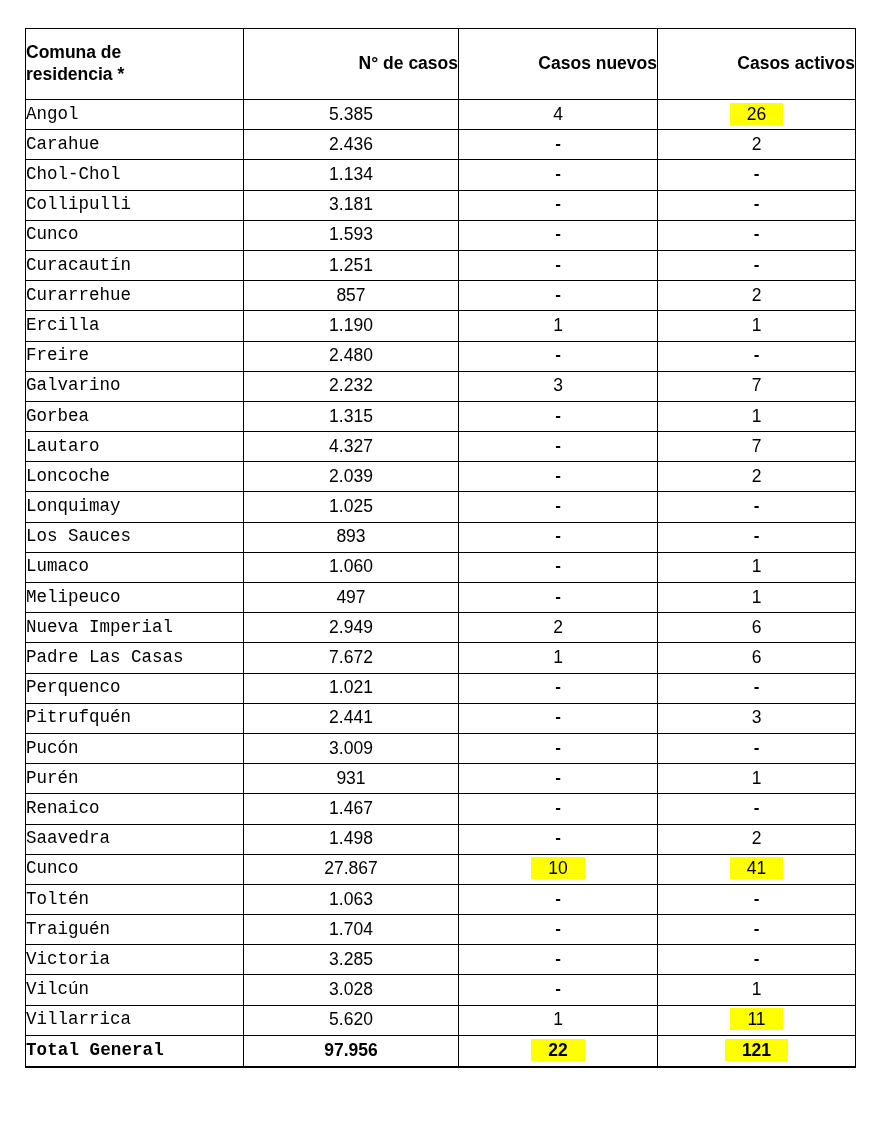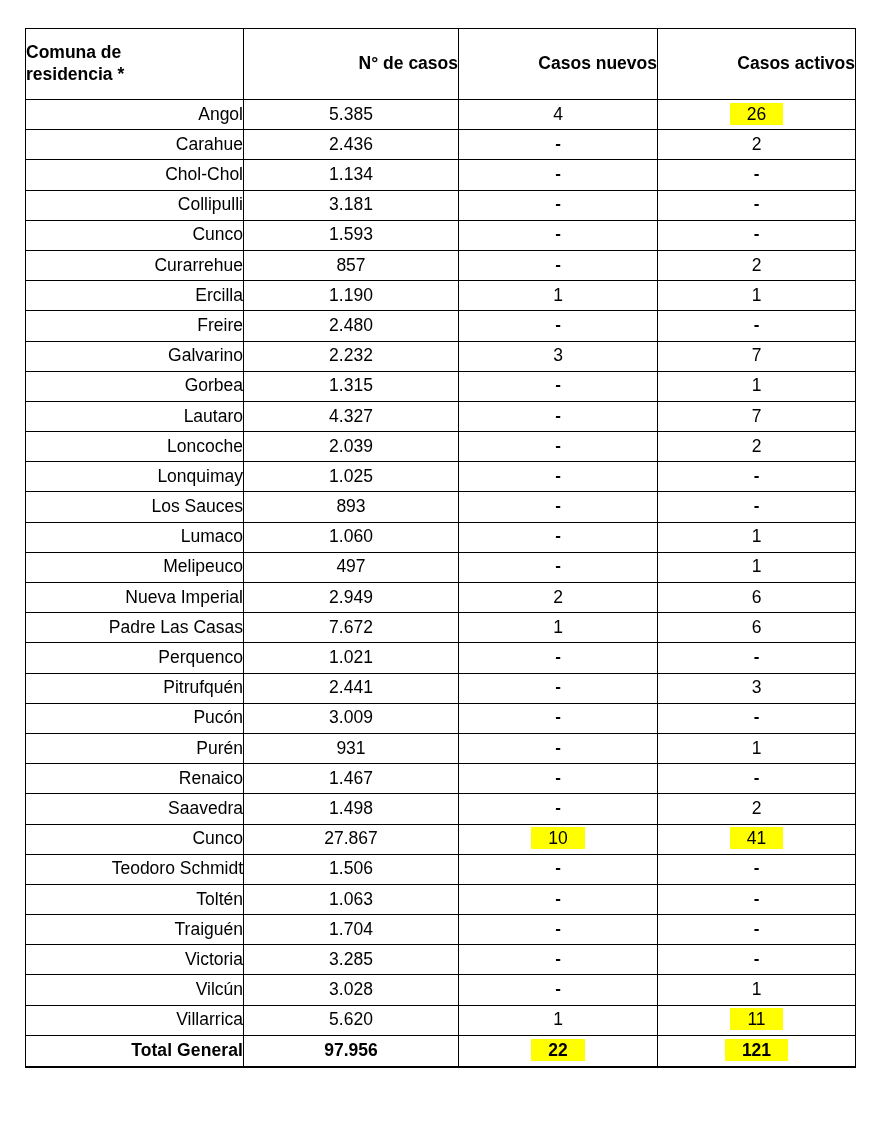"Angol" td.comuna { font-family: none -> Liberation Mono, monospace; text-align: right -> left }
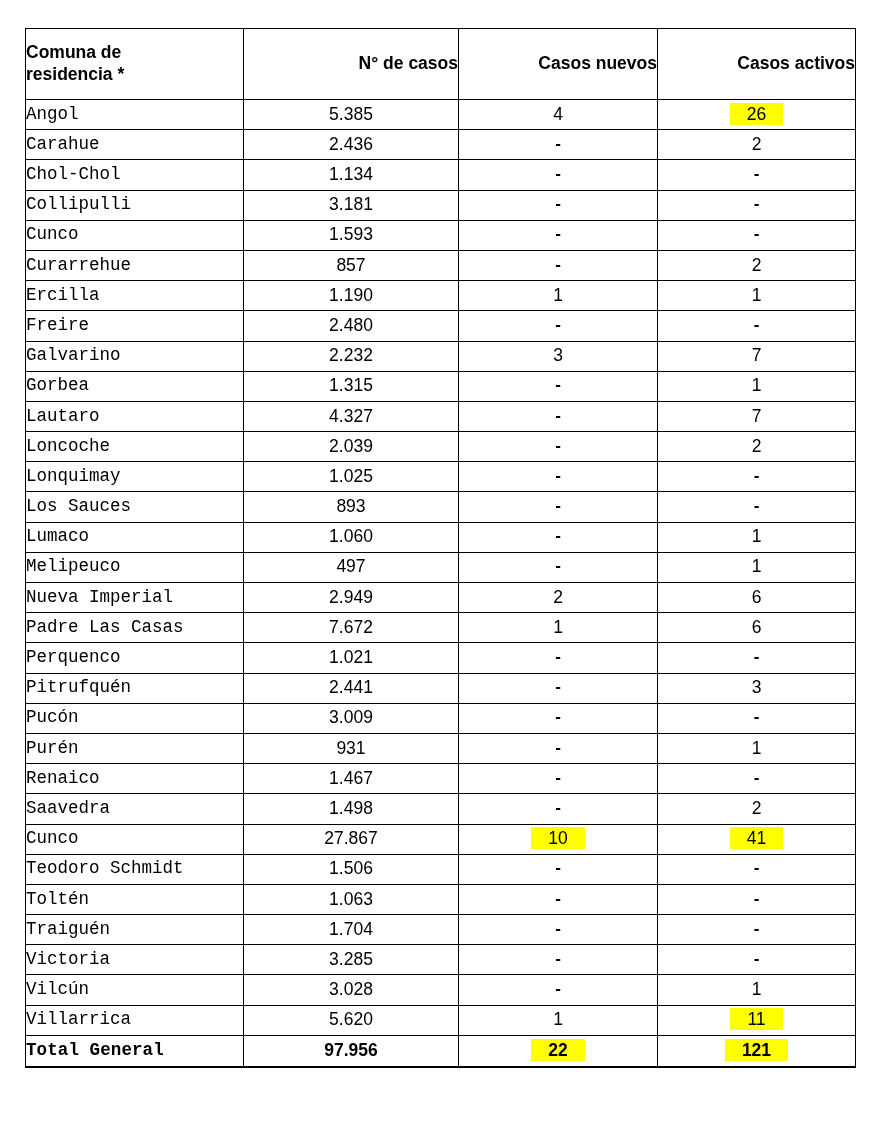"Curacautín" tr { html: none -> <tr> <td>Curacautín</td> <td>1.251</td> <td><span>-</span></td> <td><span>-</span></td> </tr> }
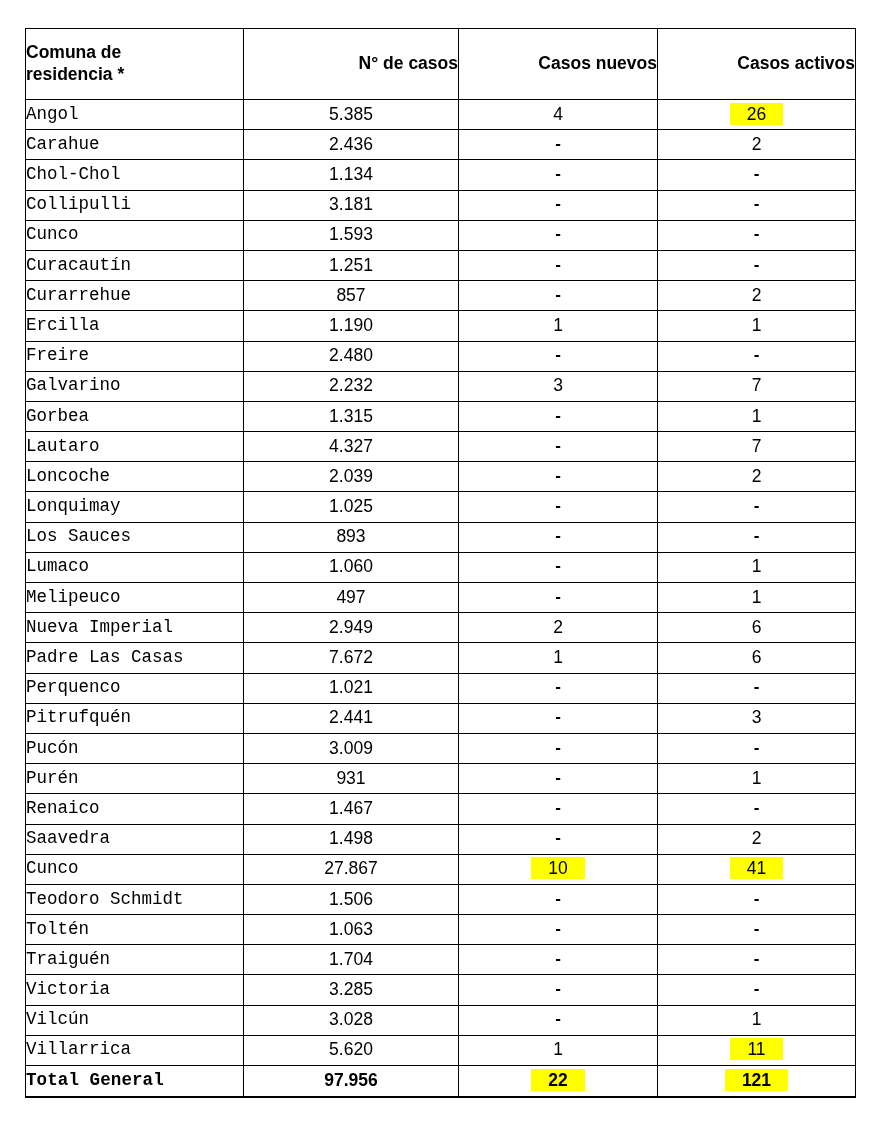"Teodoro Schmidt" tr { html: <tr> <td>Teodoro Schmidt</td> <td>1.506</td> <td><span>-</span></td> <td><span>-</span></td> </tr> -> none }
